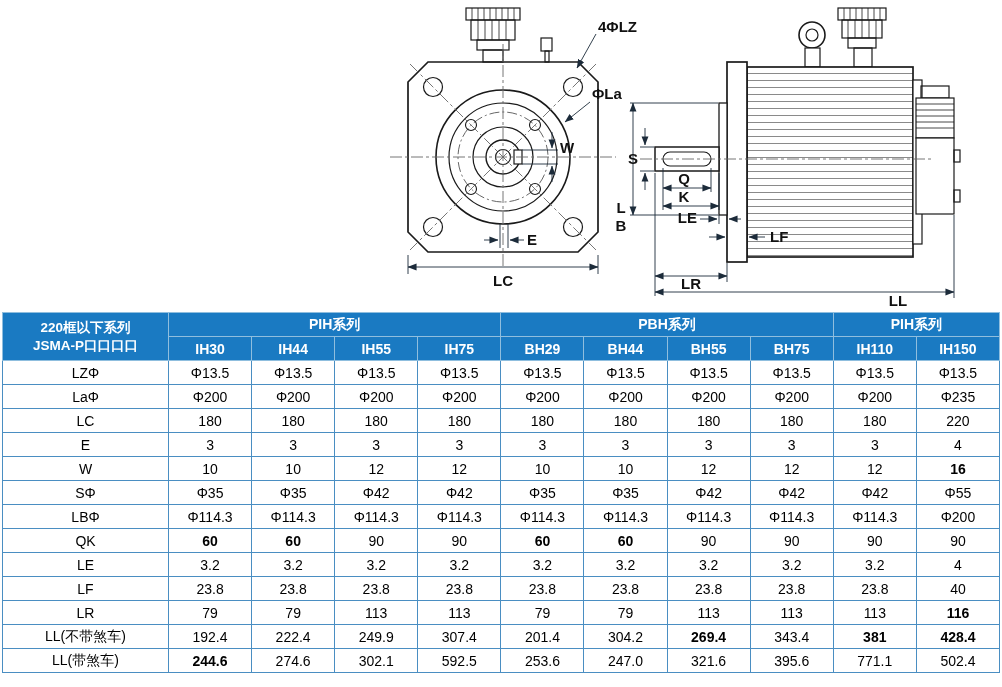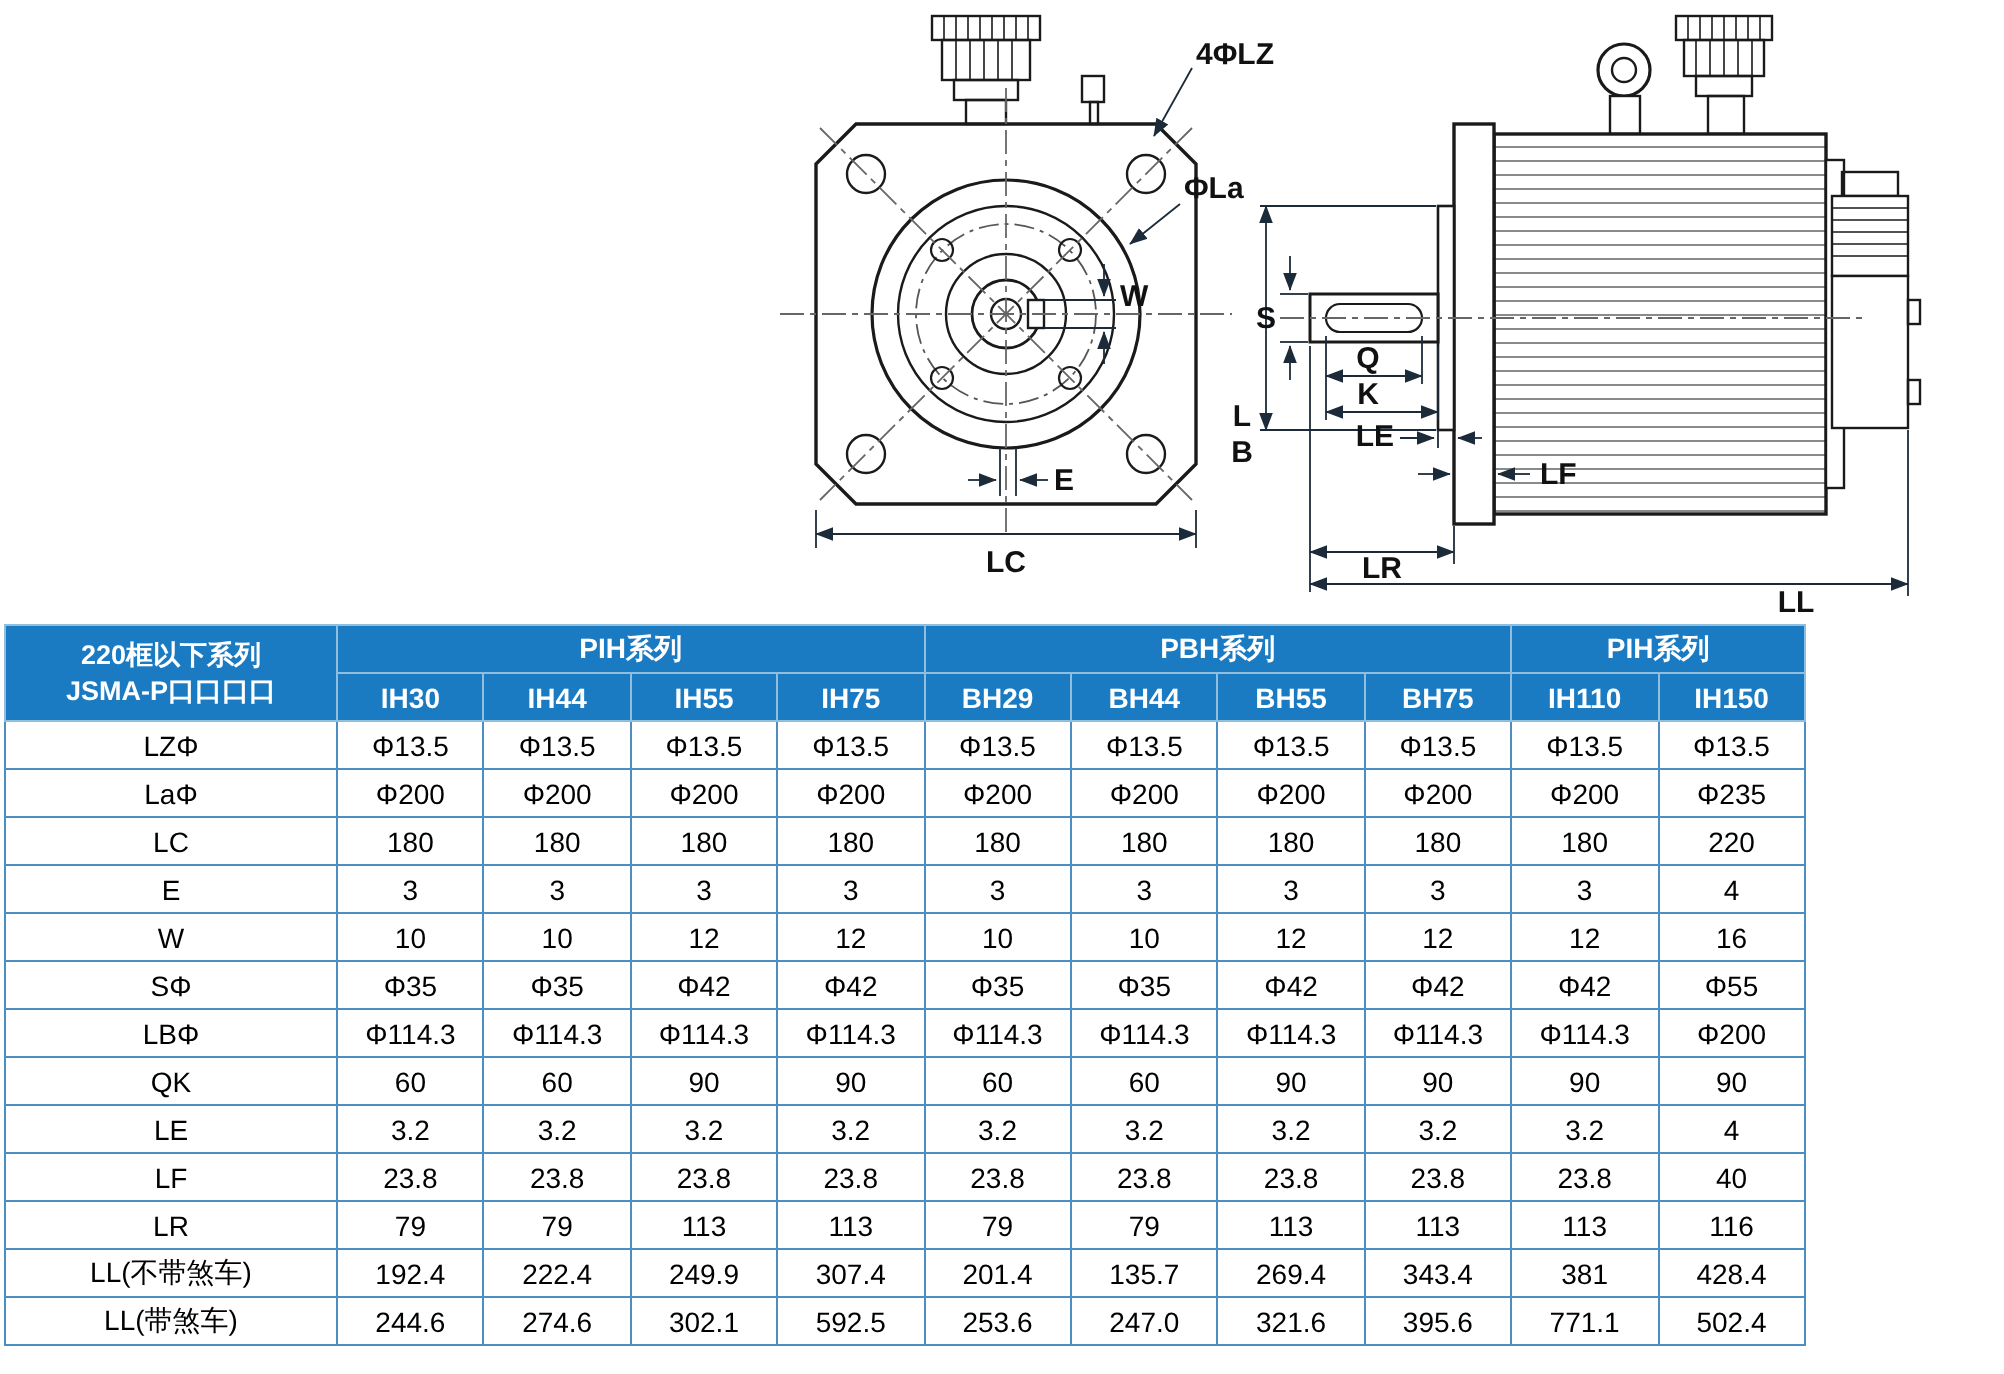"220框以下系列" table.dims { width: 901px -> 998px }
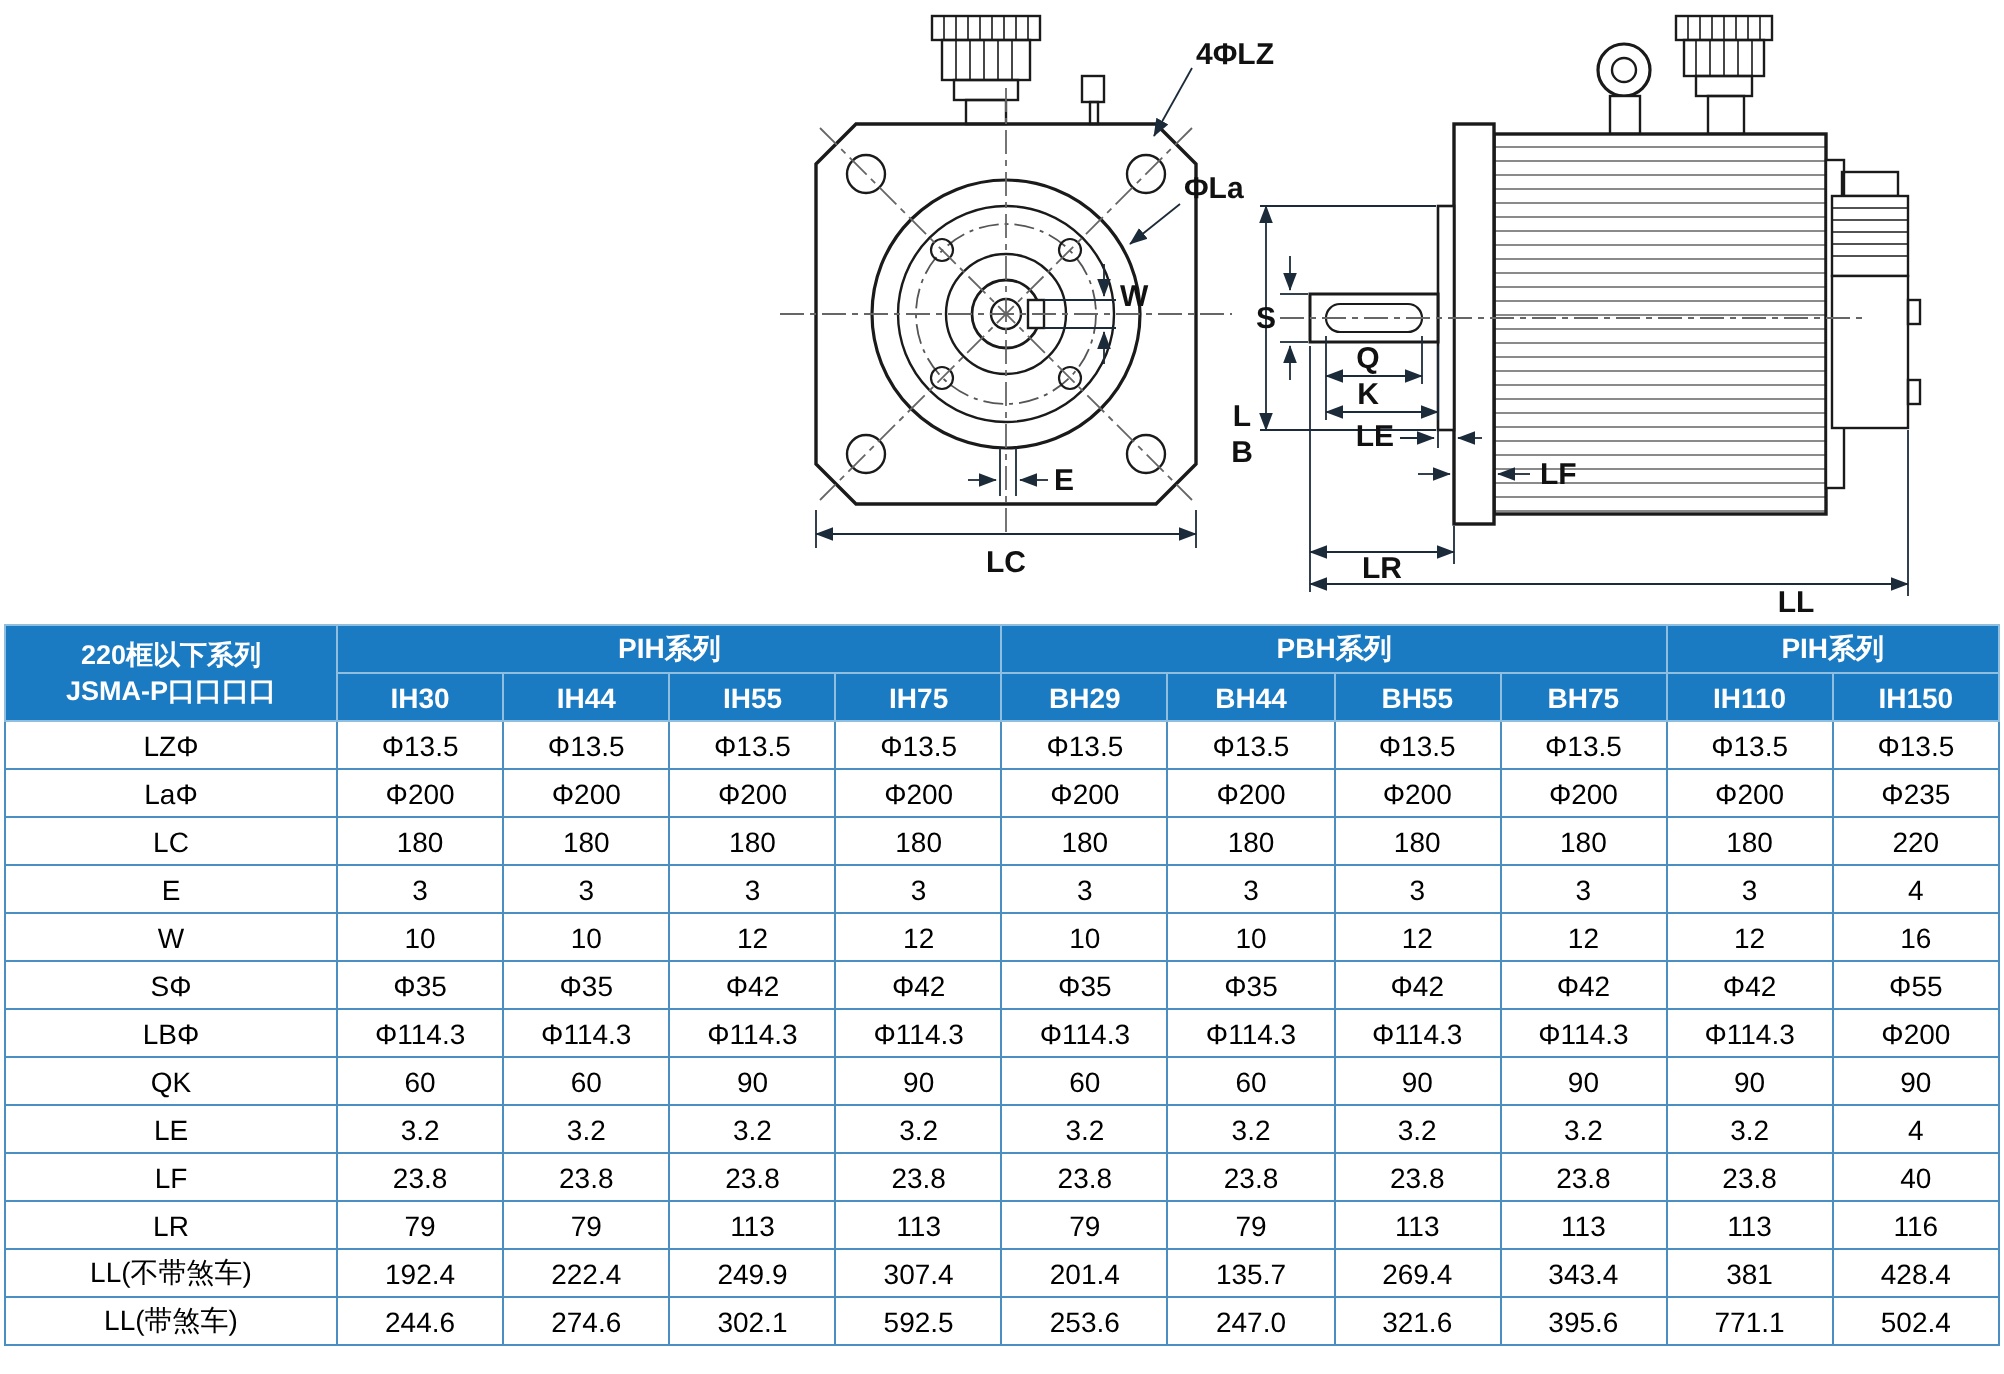"16" .dims td.b { font-weight: normal -> bold }
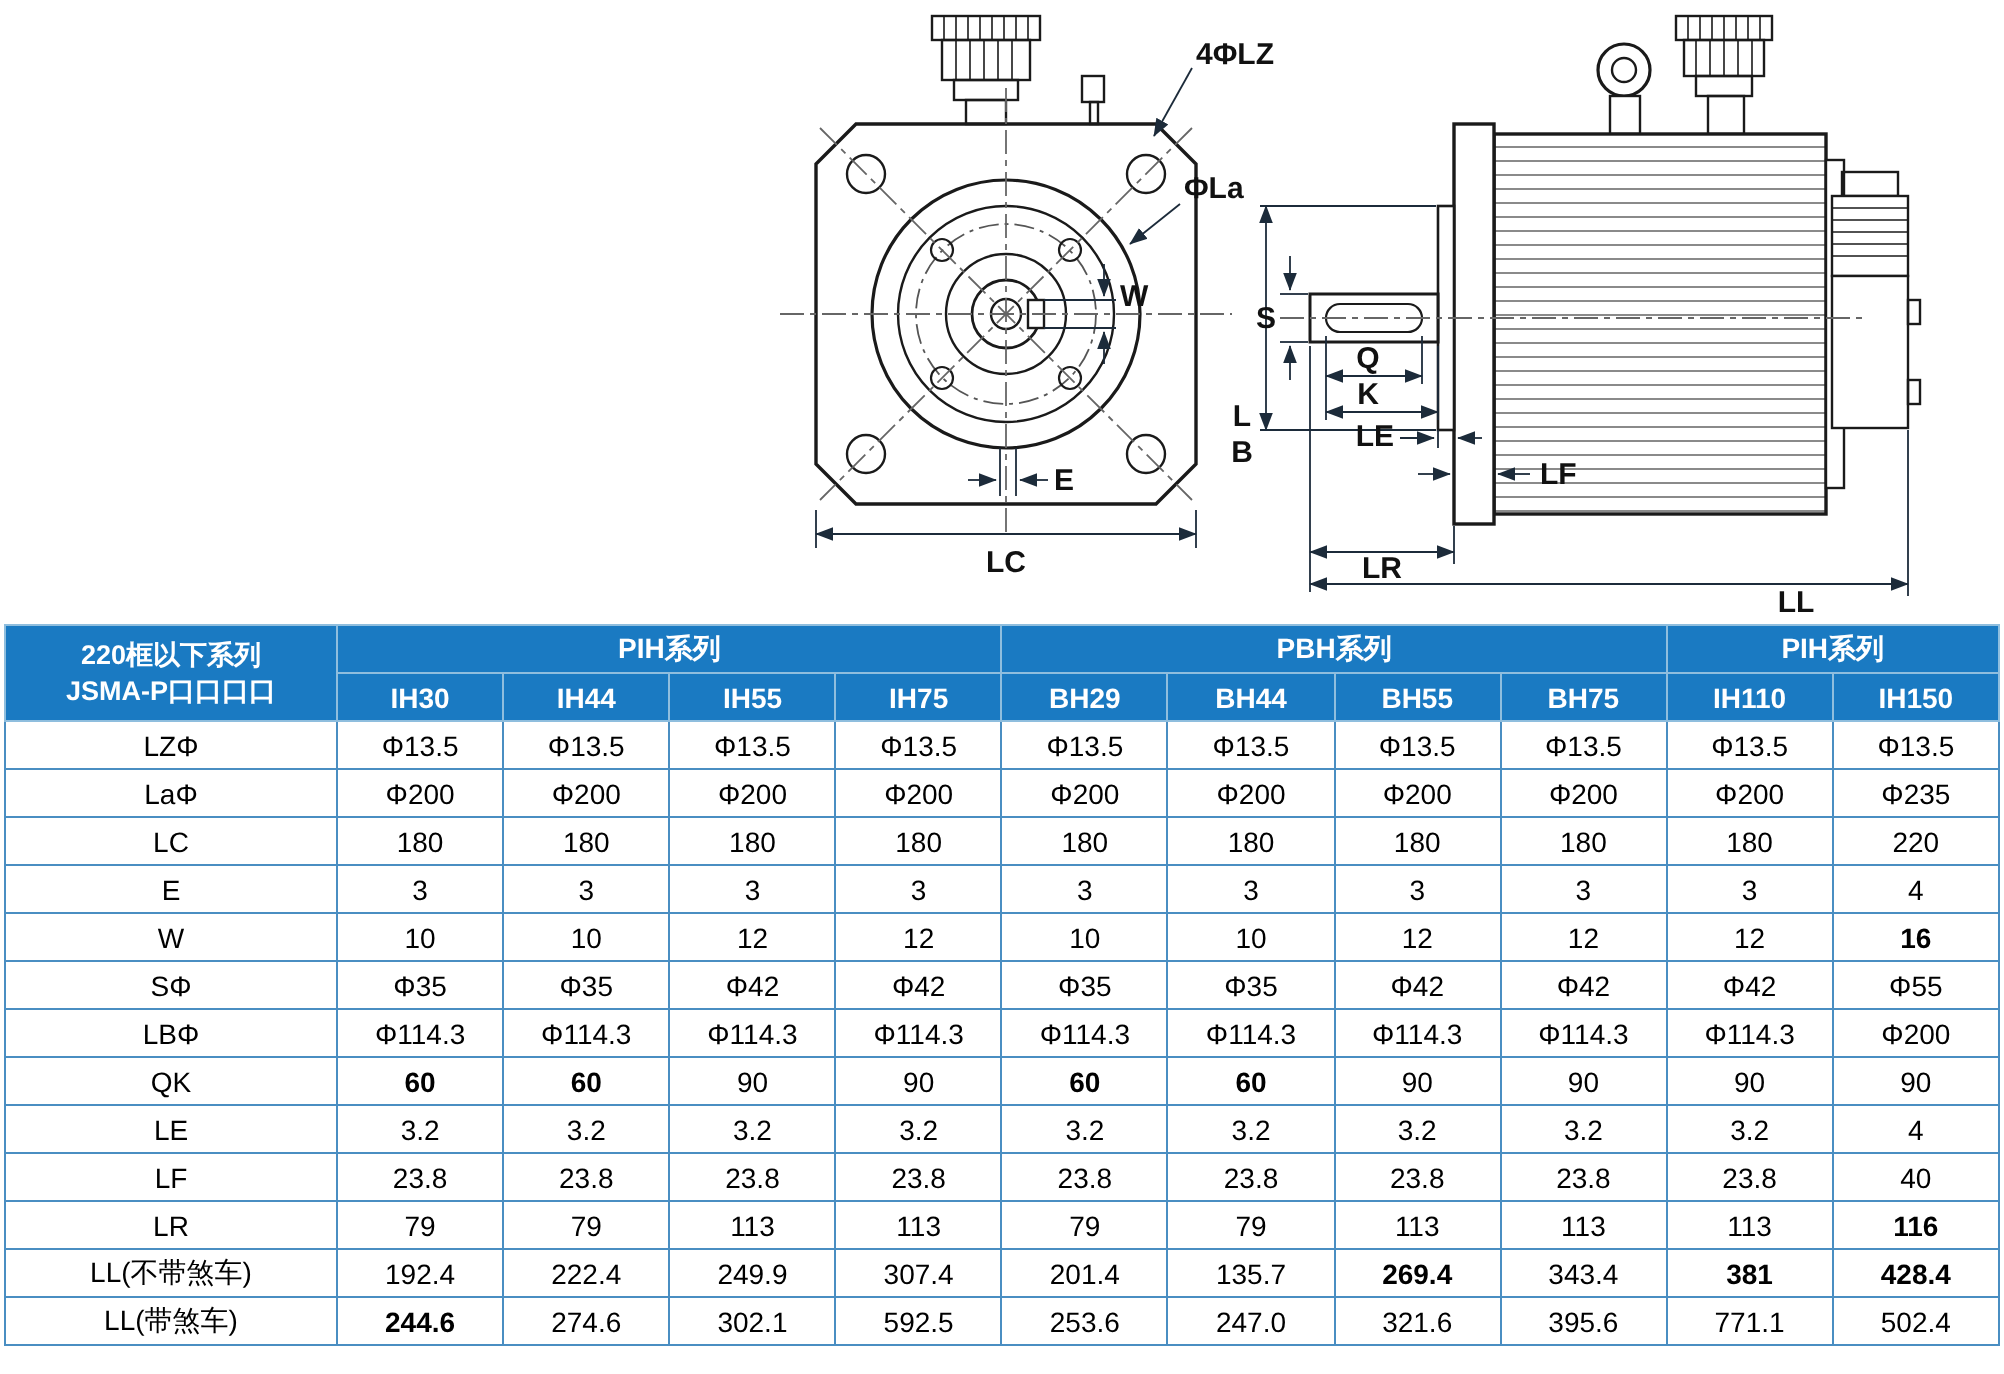"135.7" td { text: 135.7 -> 304.2 }
